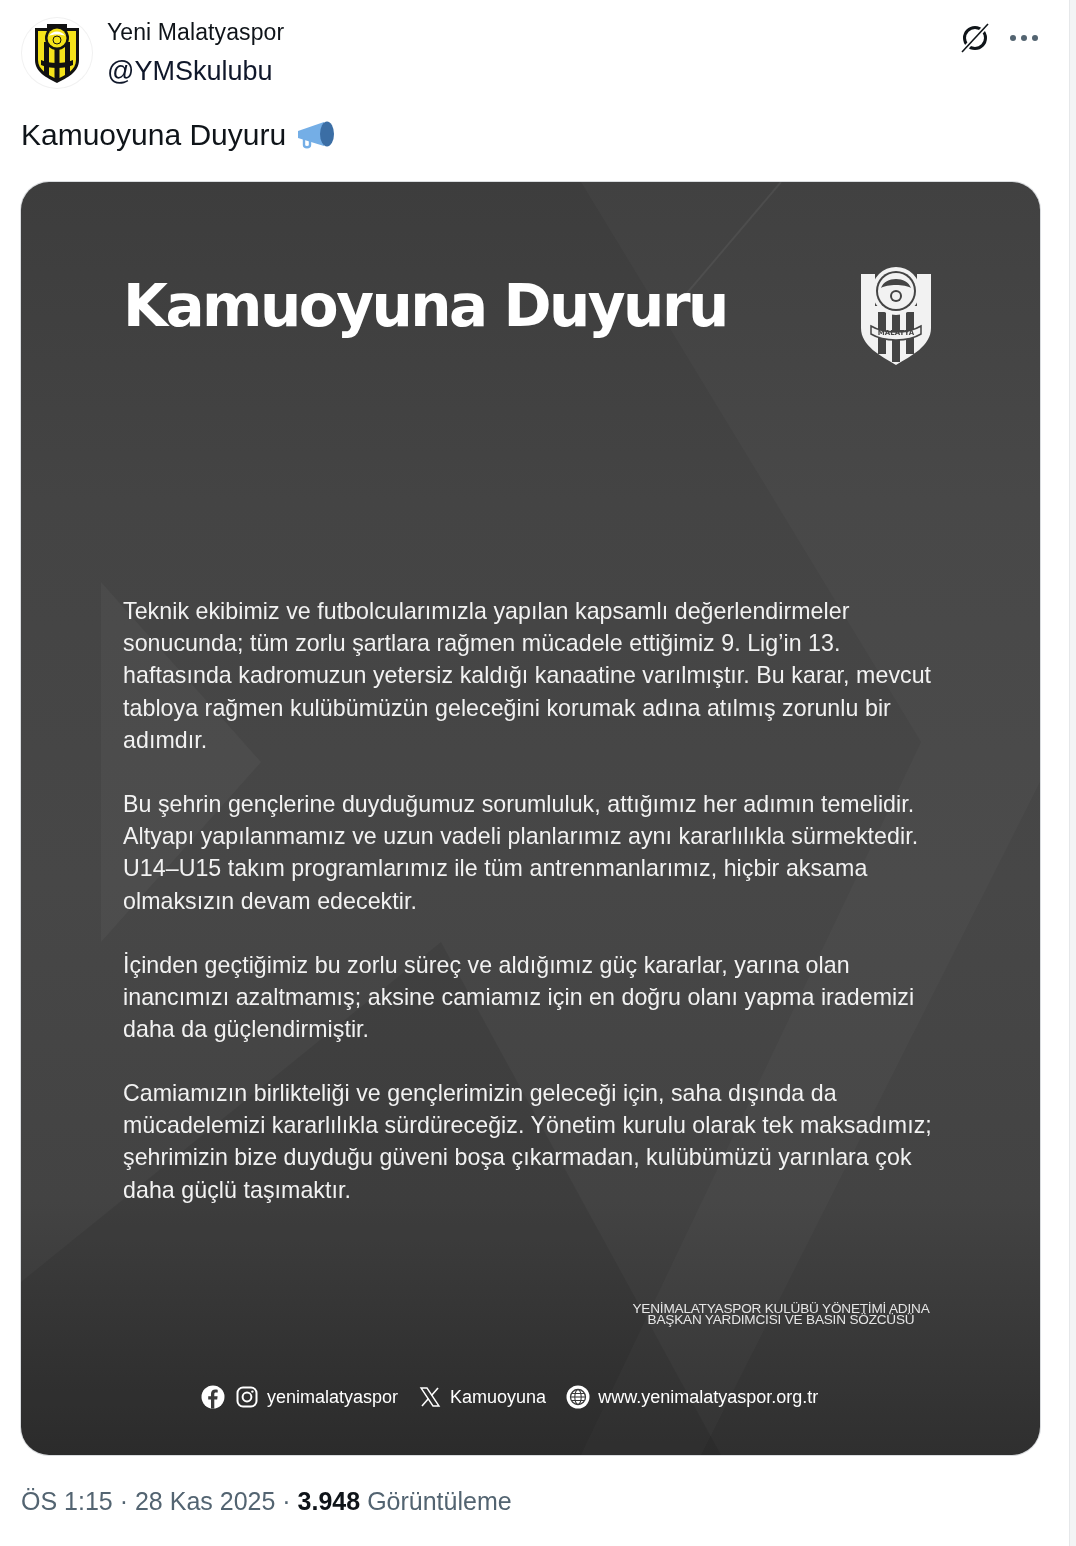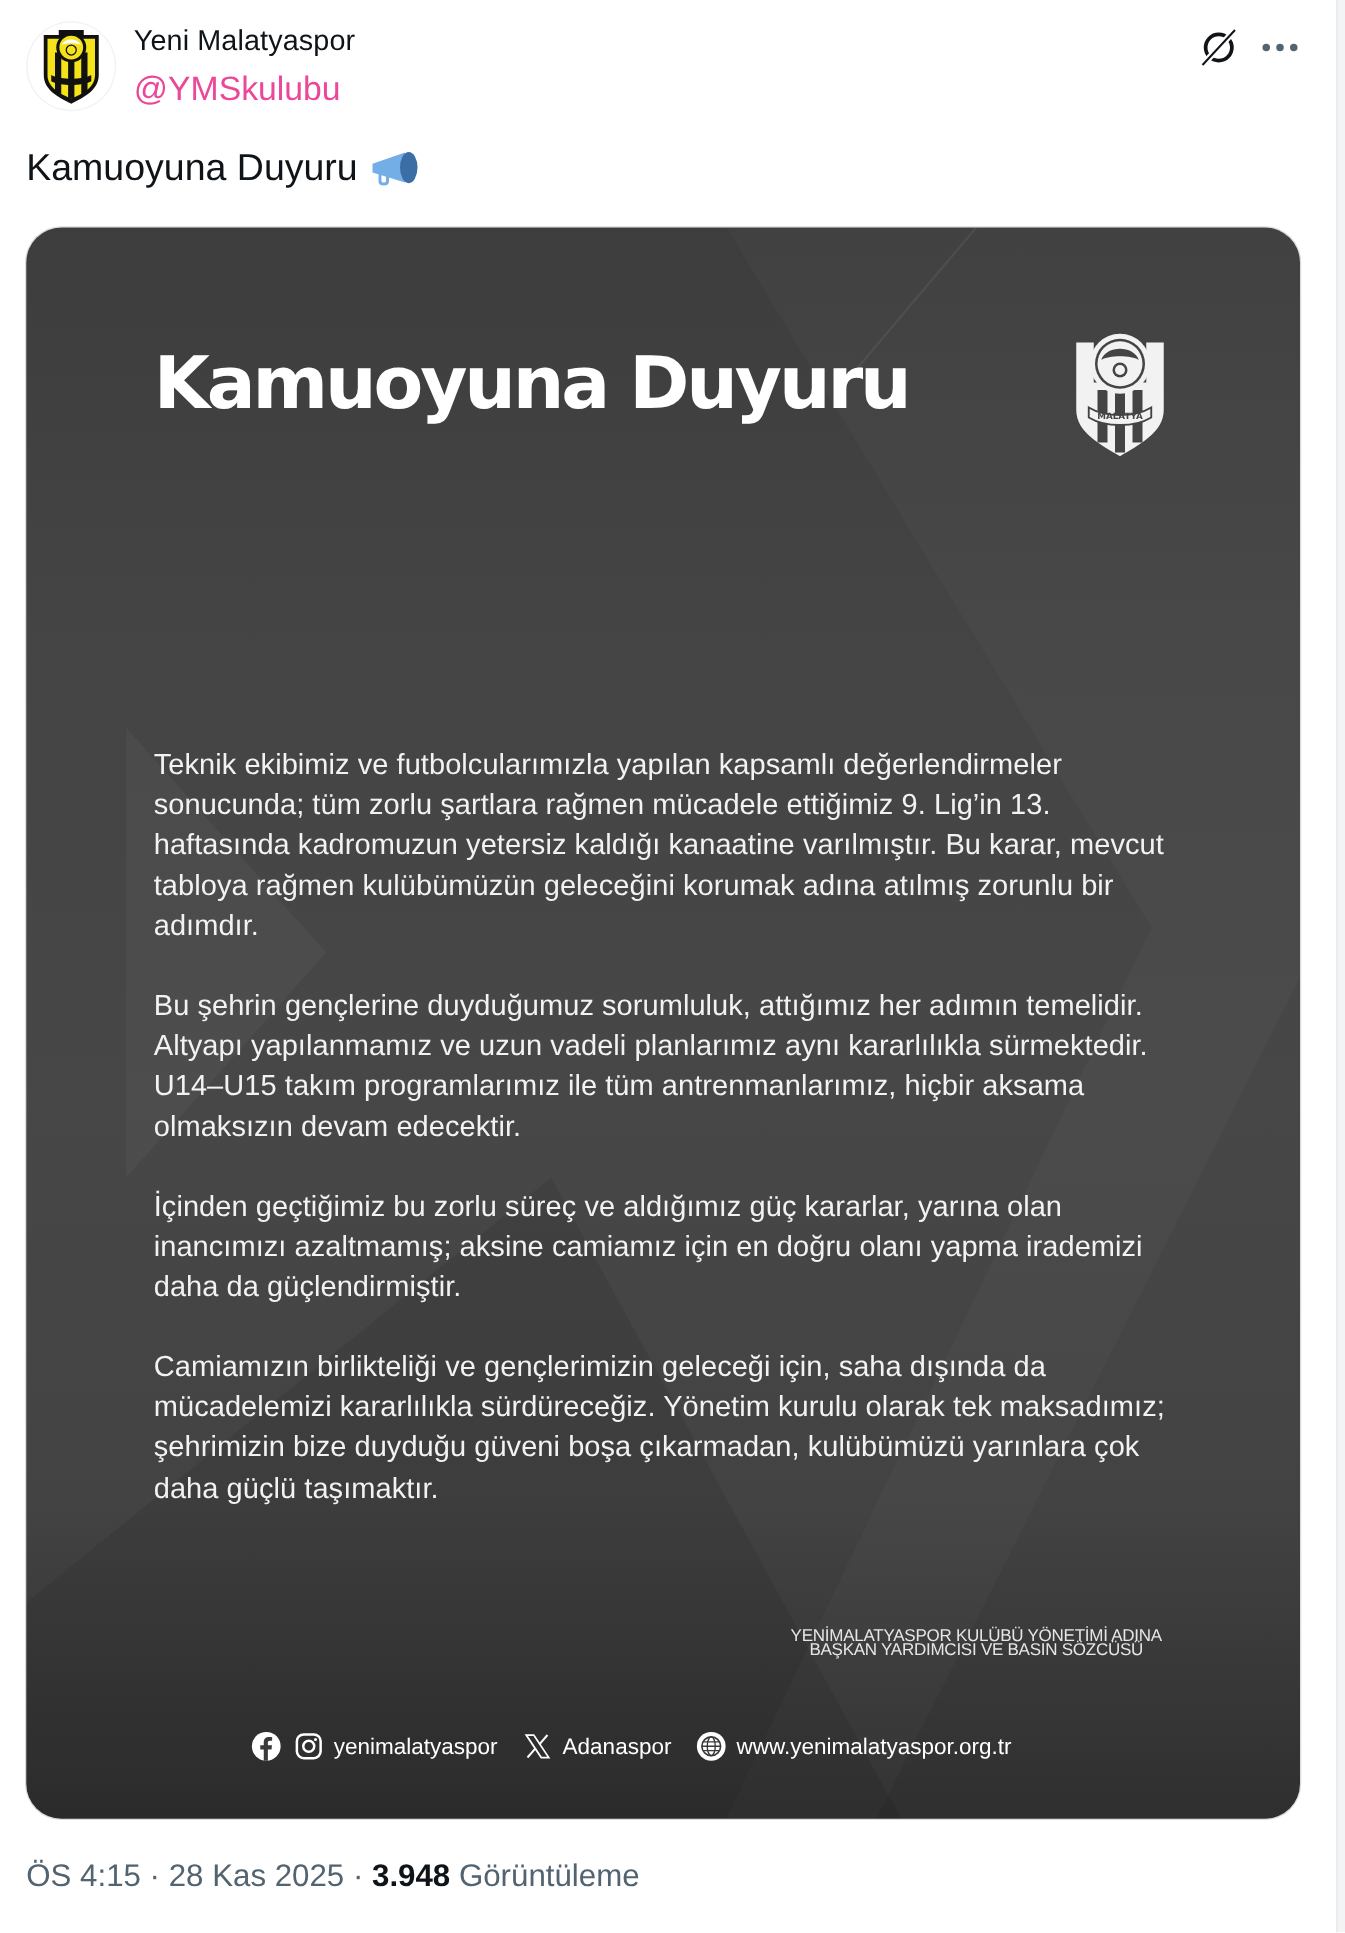"@YMSkulubu" .author-handle { color: #ec4899 -> #0f172a }
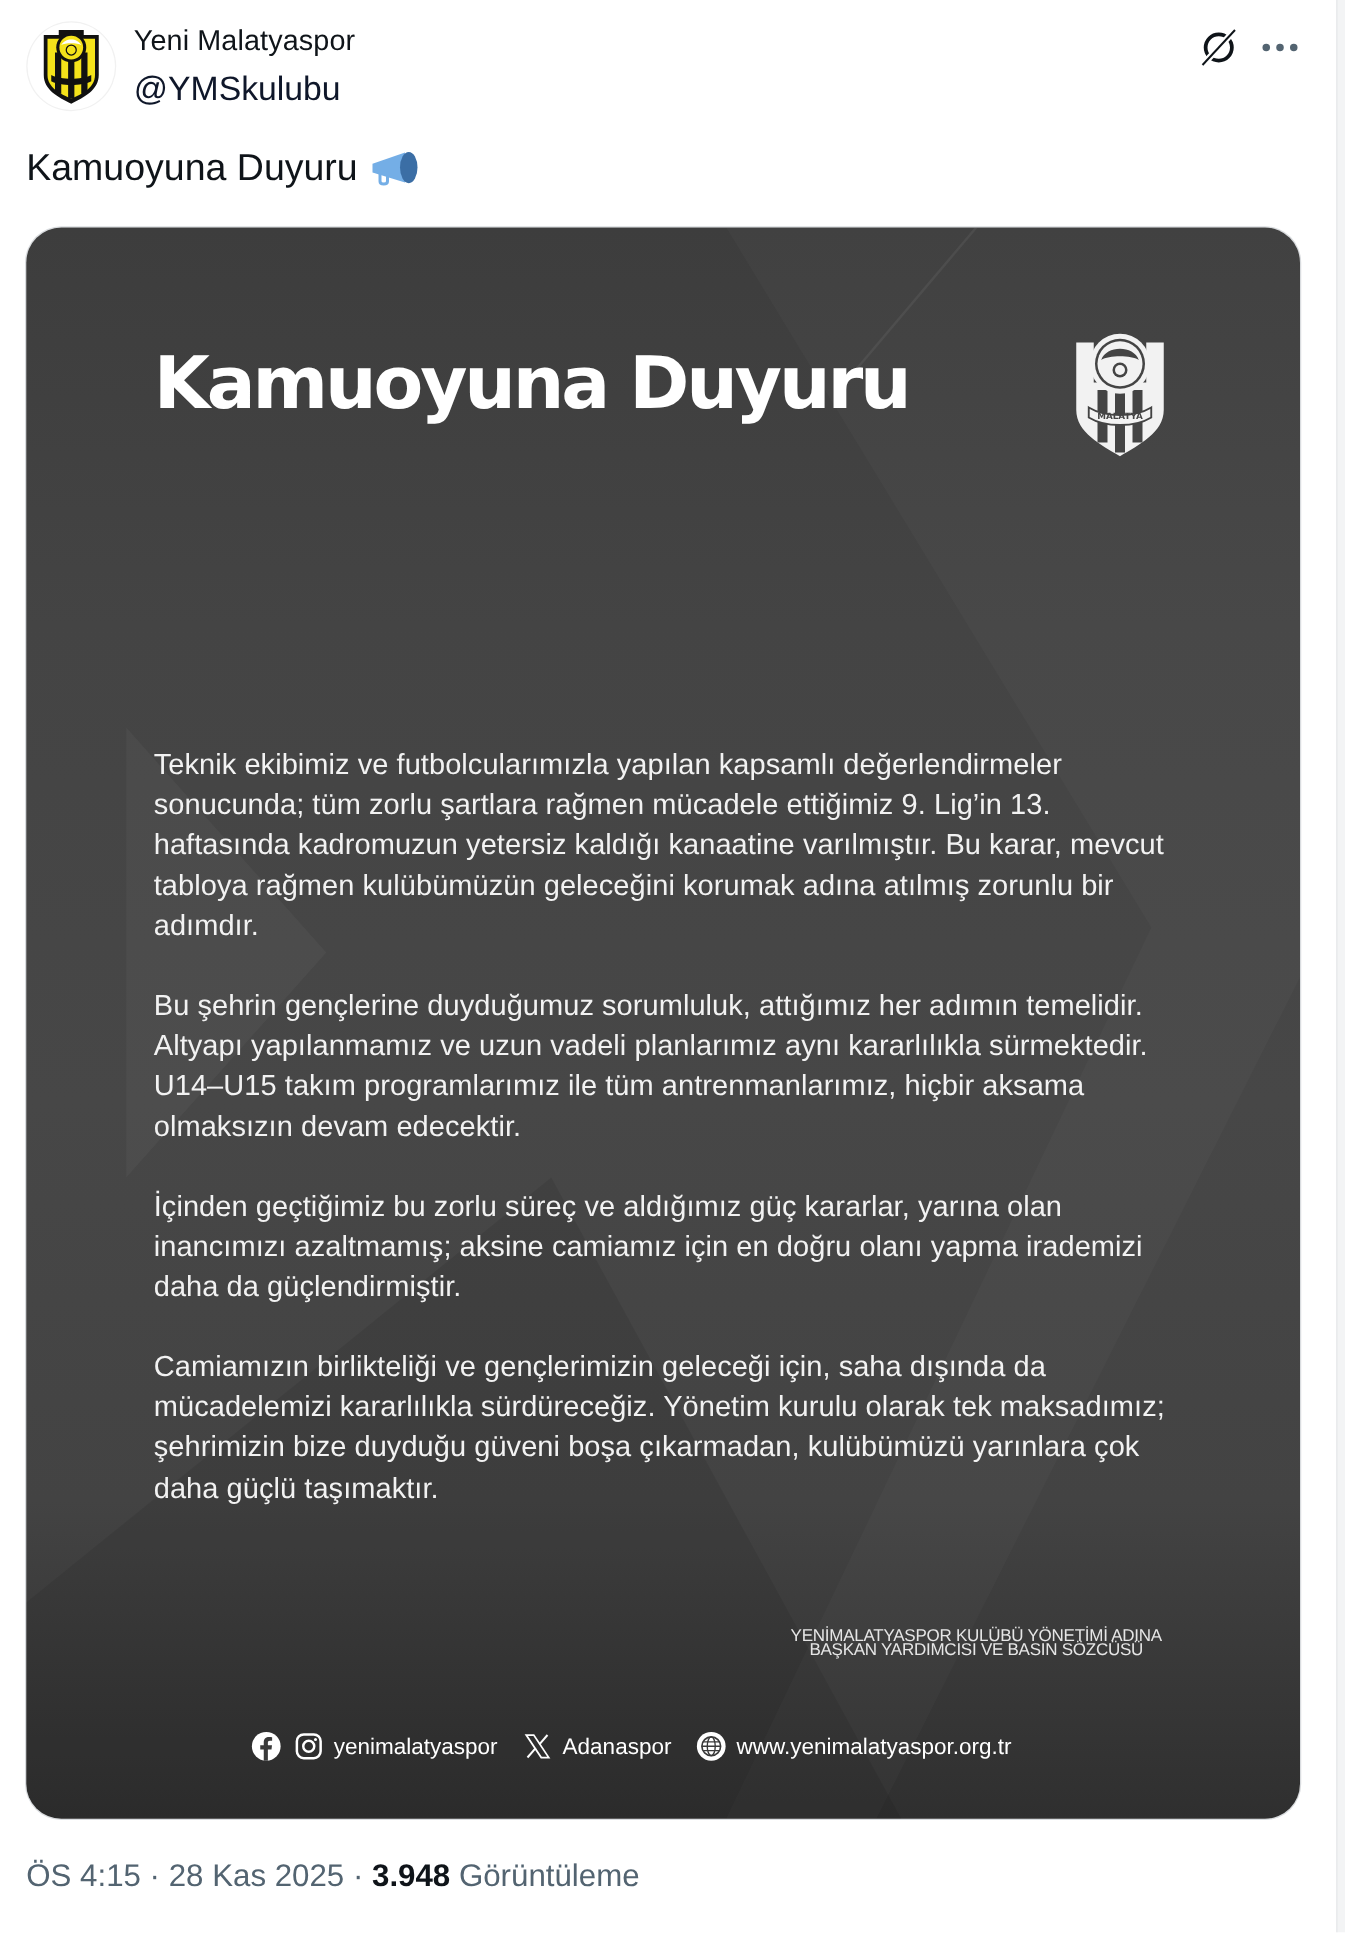"Adanaspor" span.txt { text: Adanaspor -> Kamuoyuna }
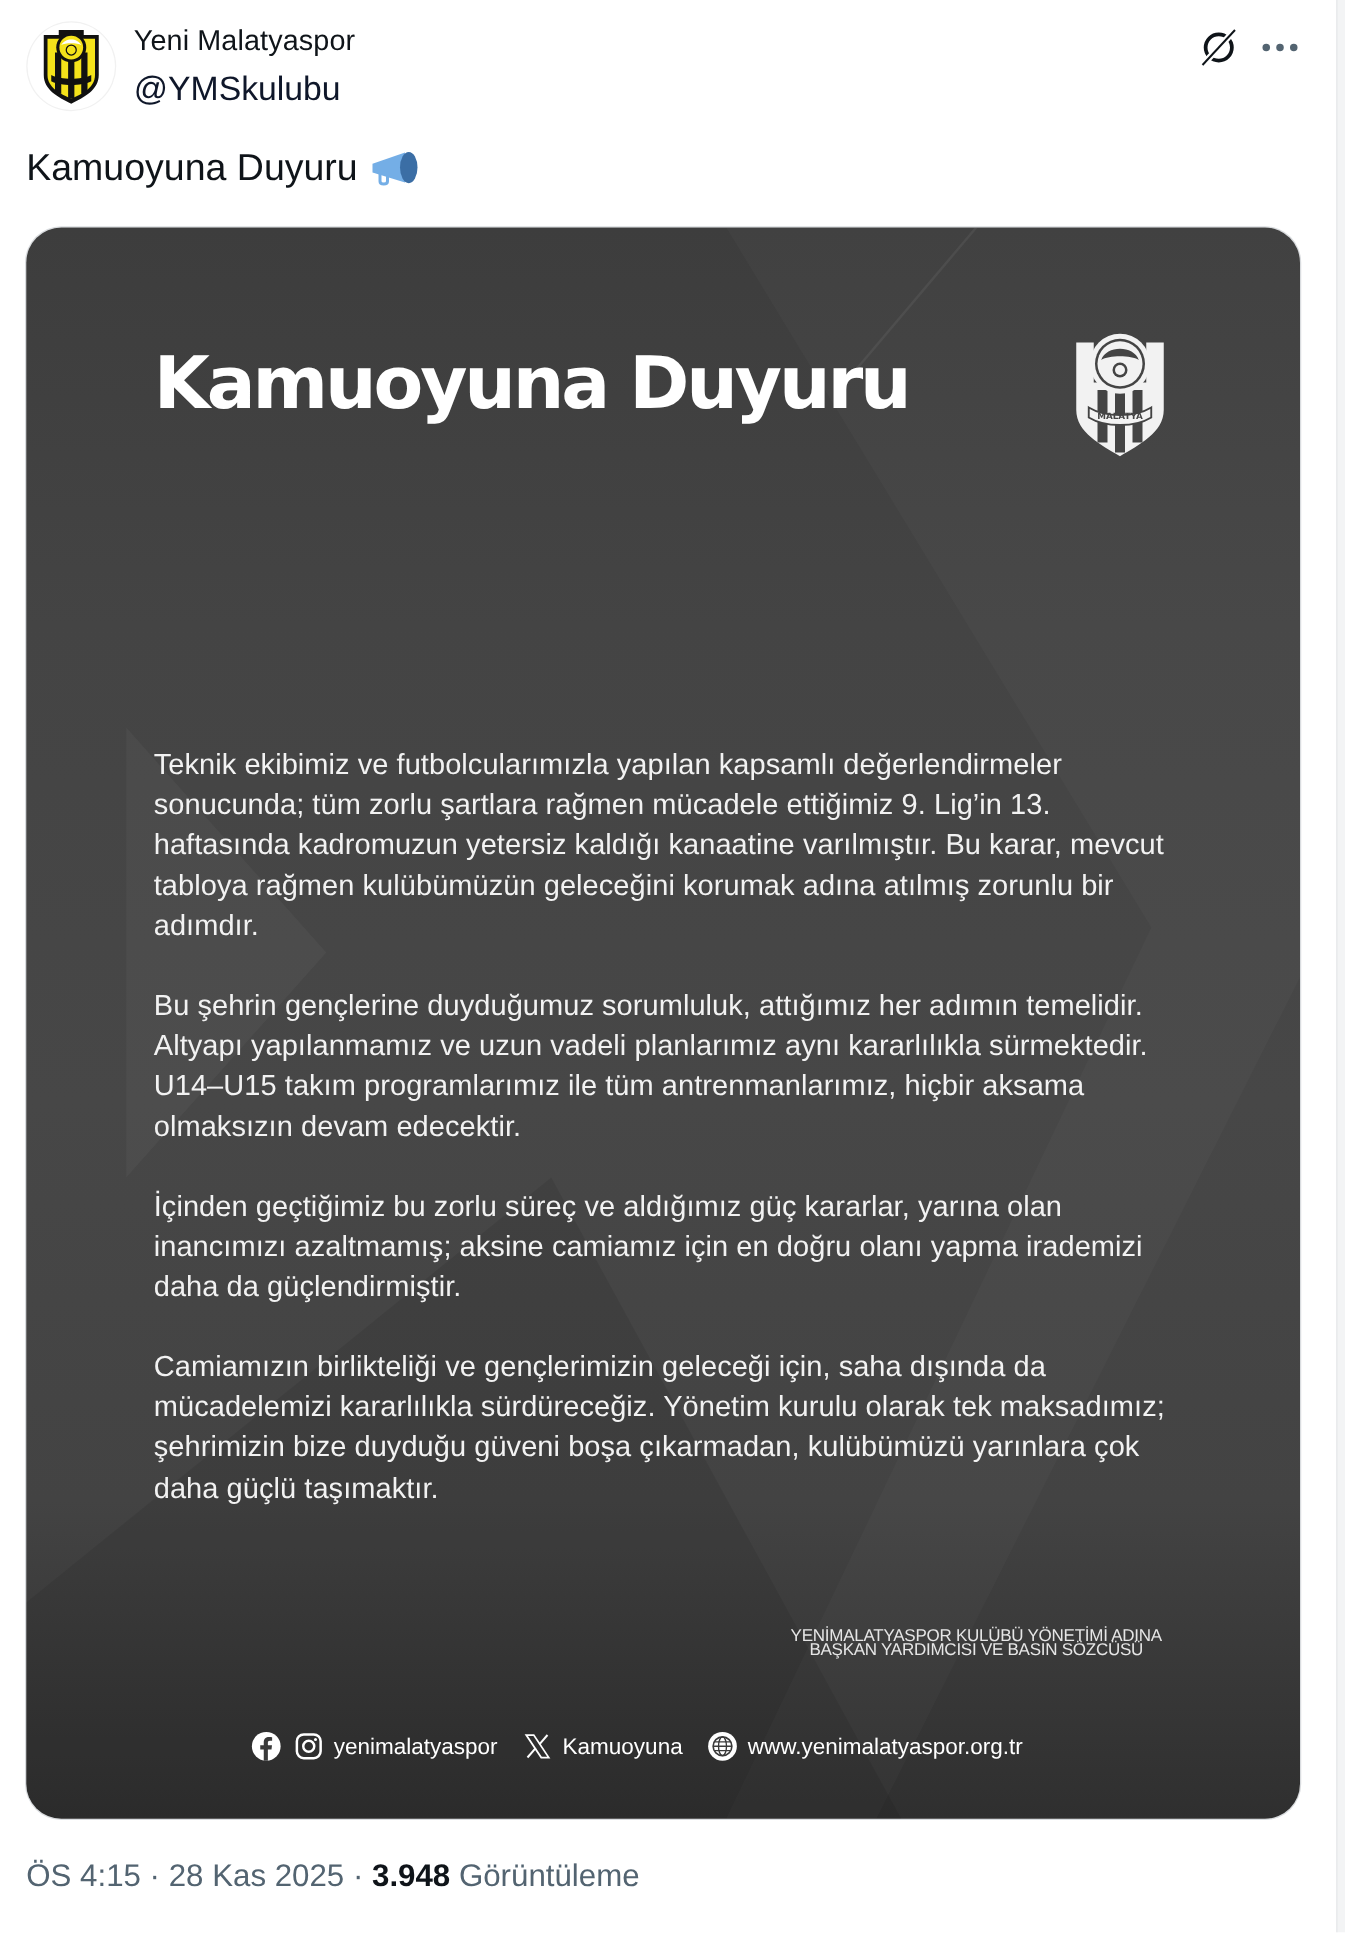"ÖS 4:15" span { text: 4:15 -> 1:15 }
